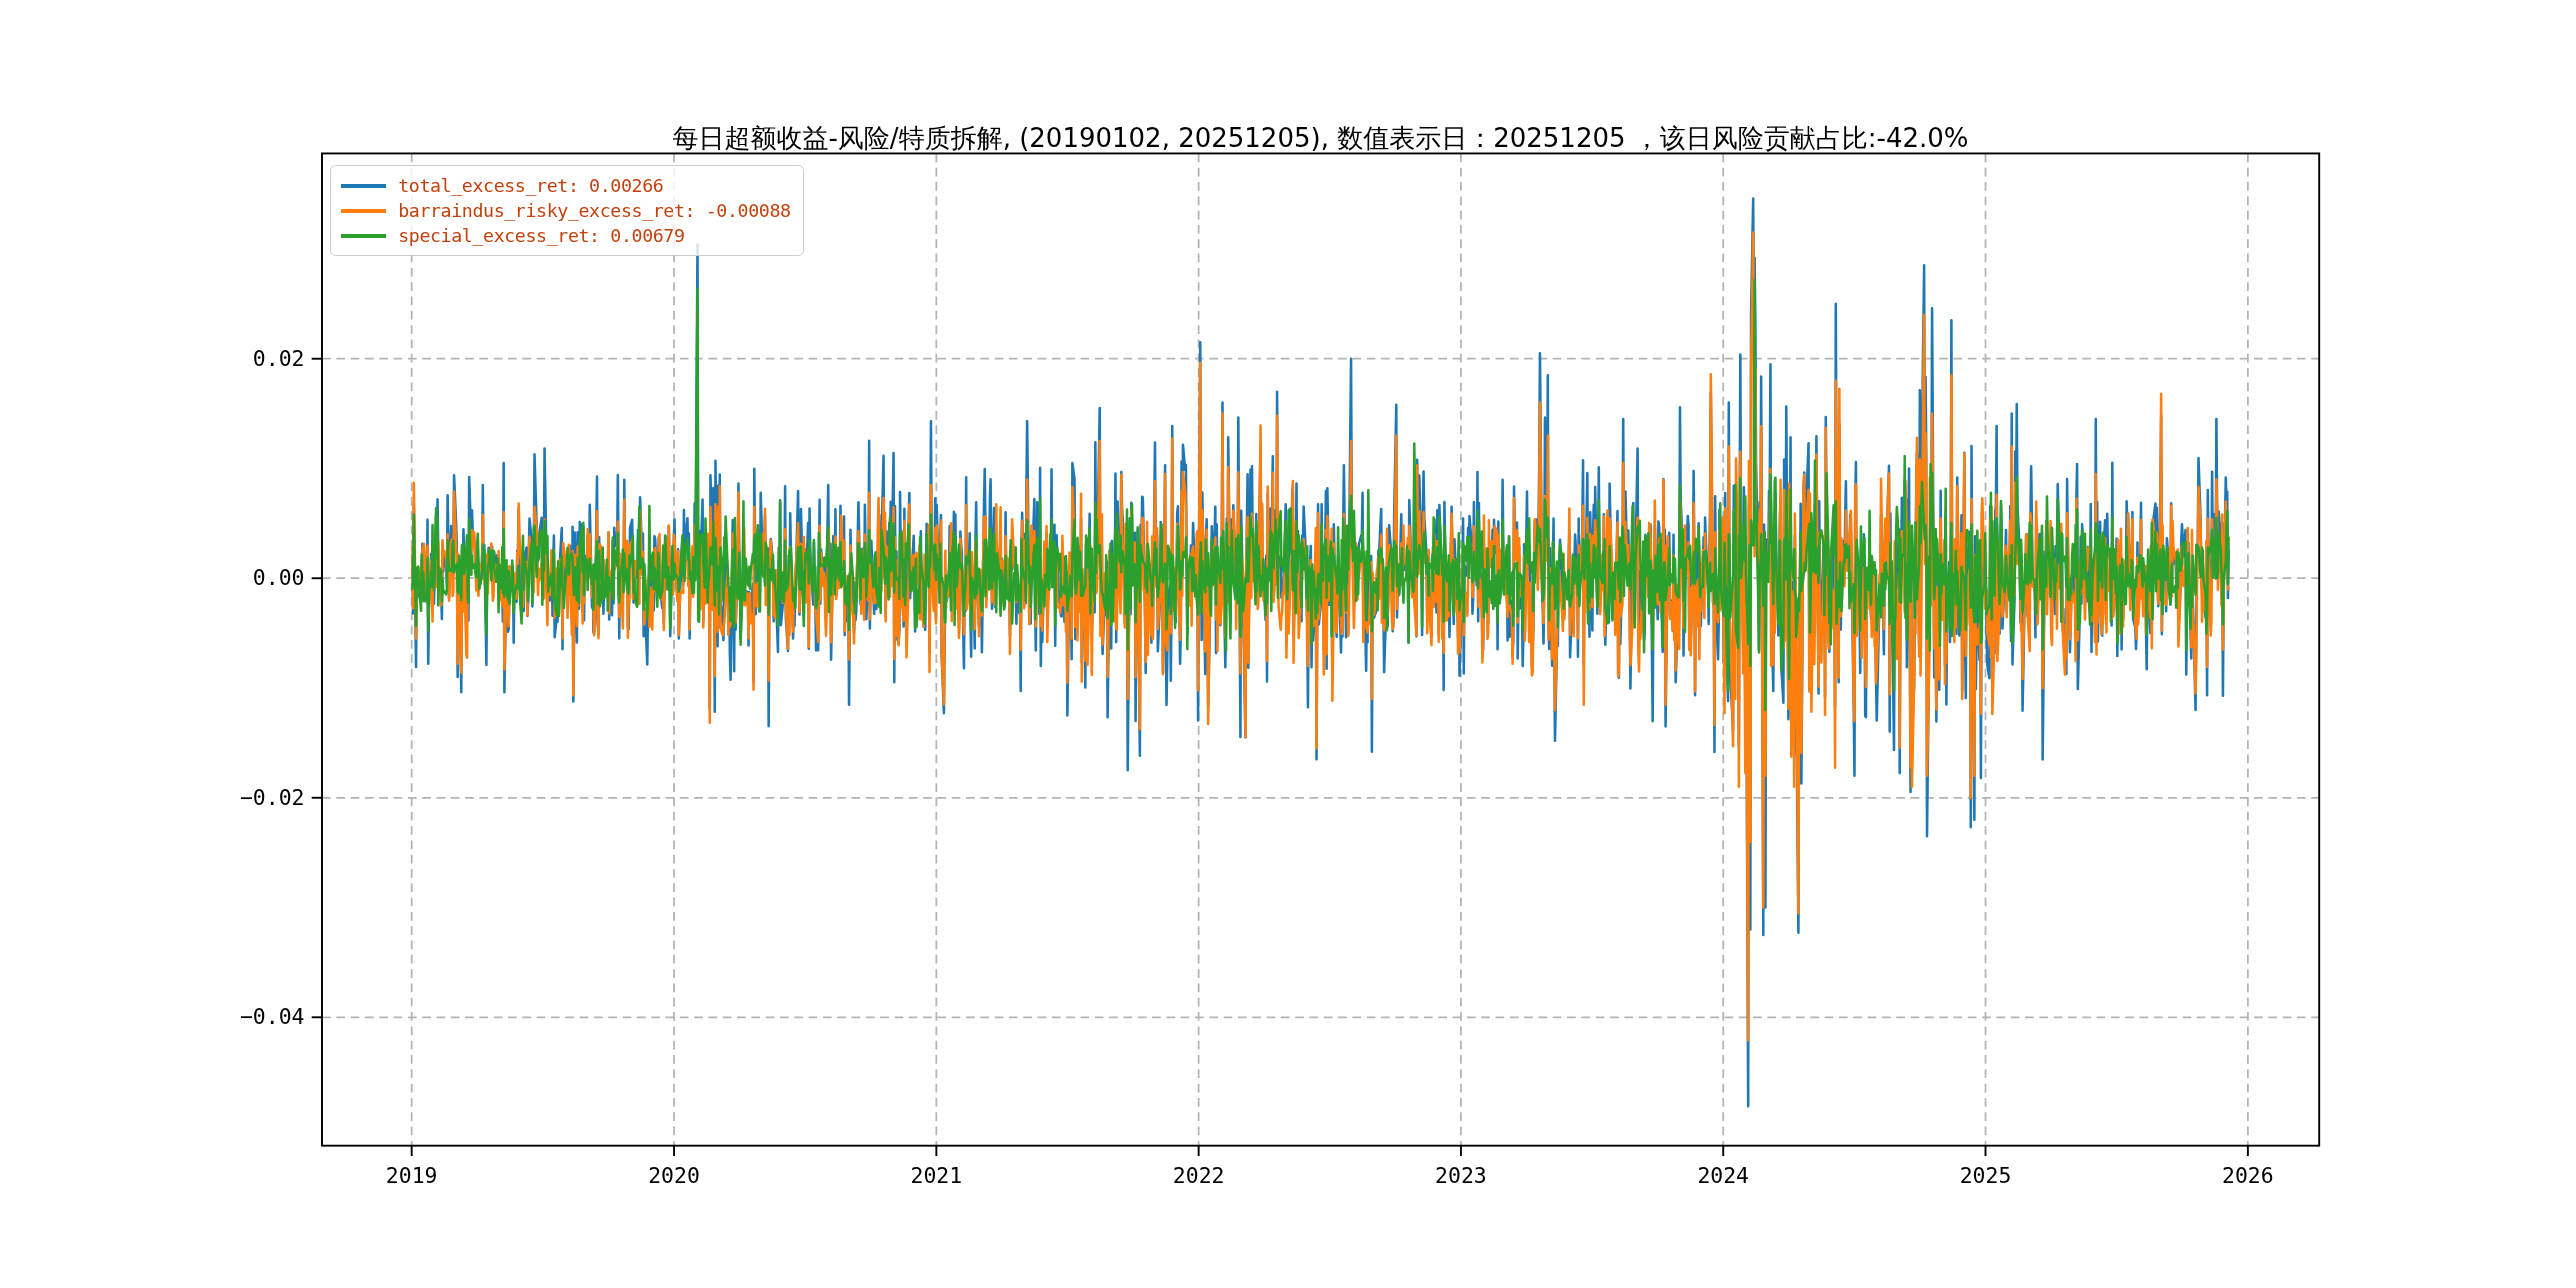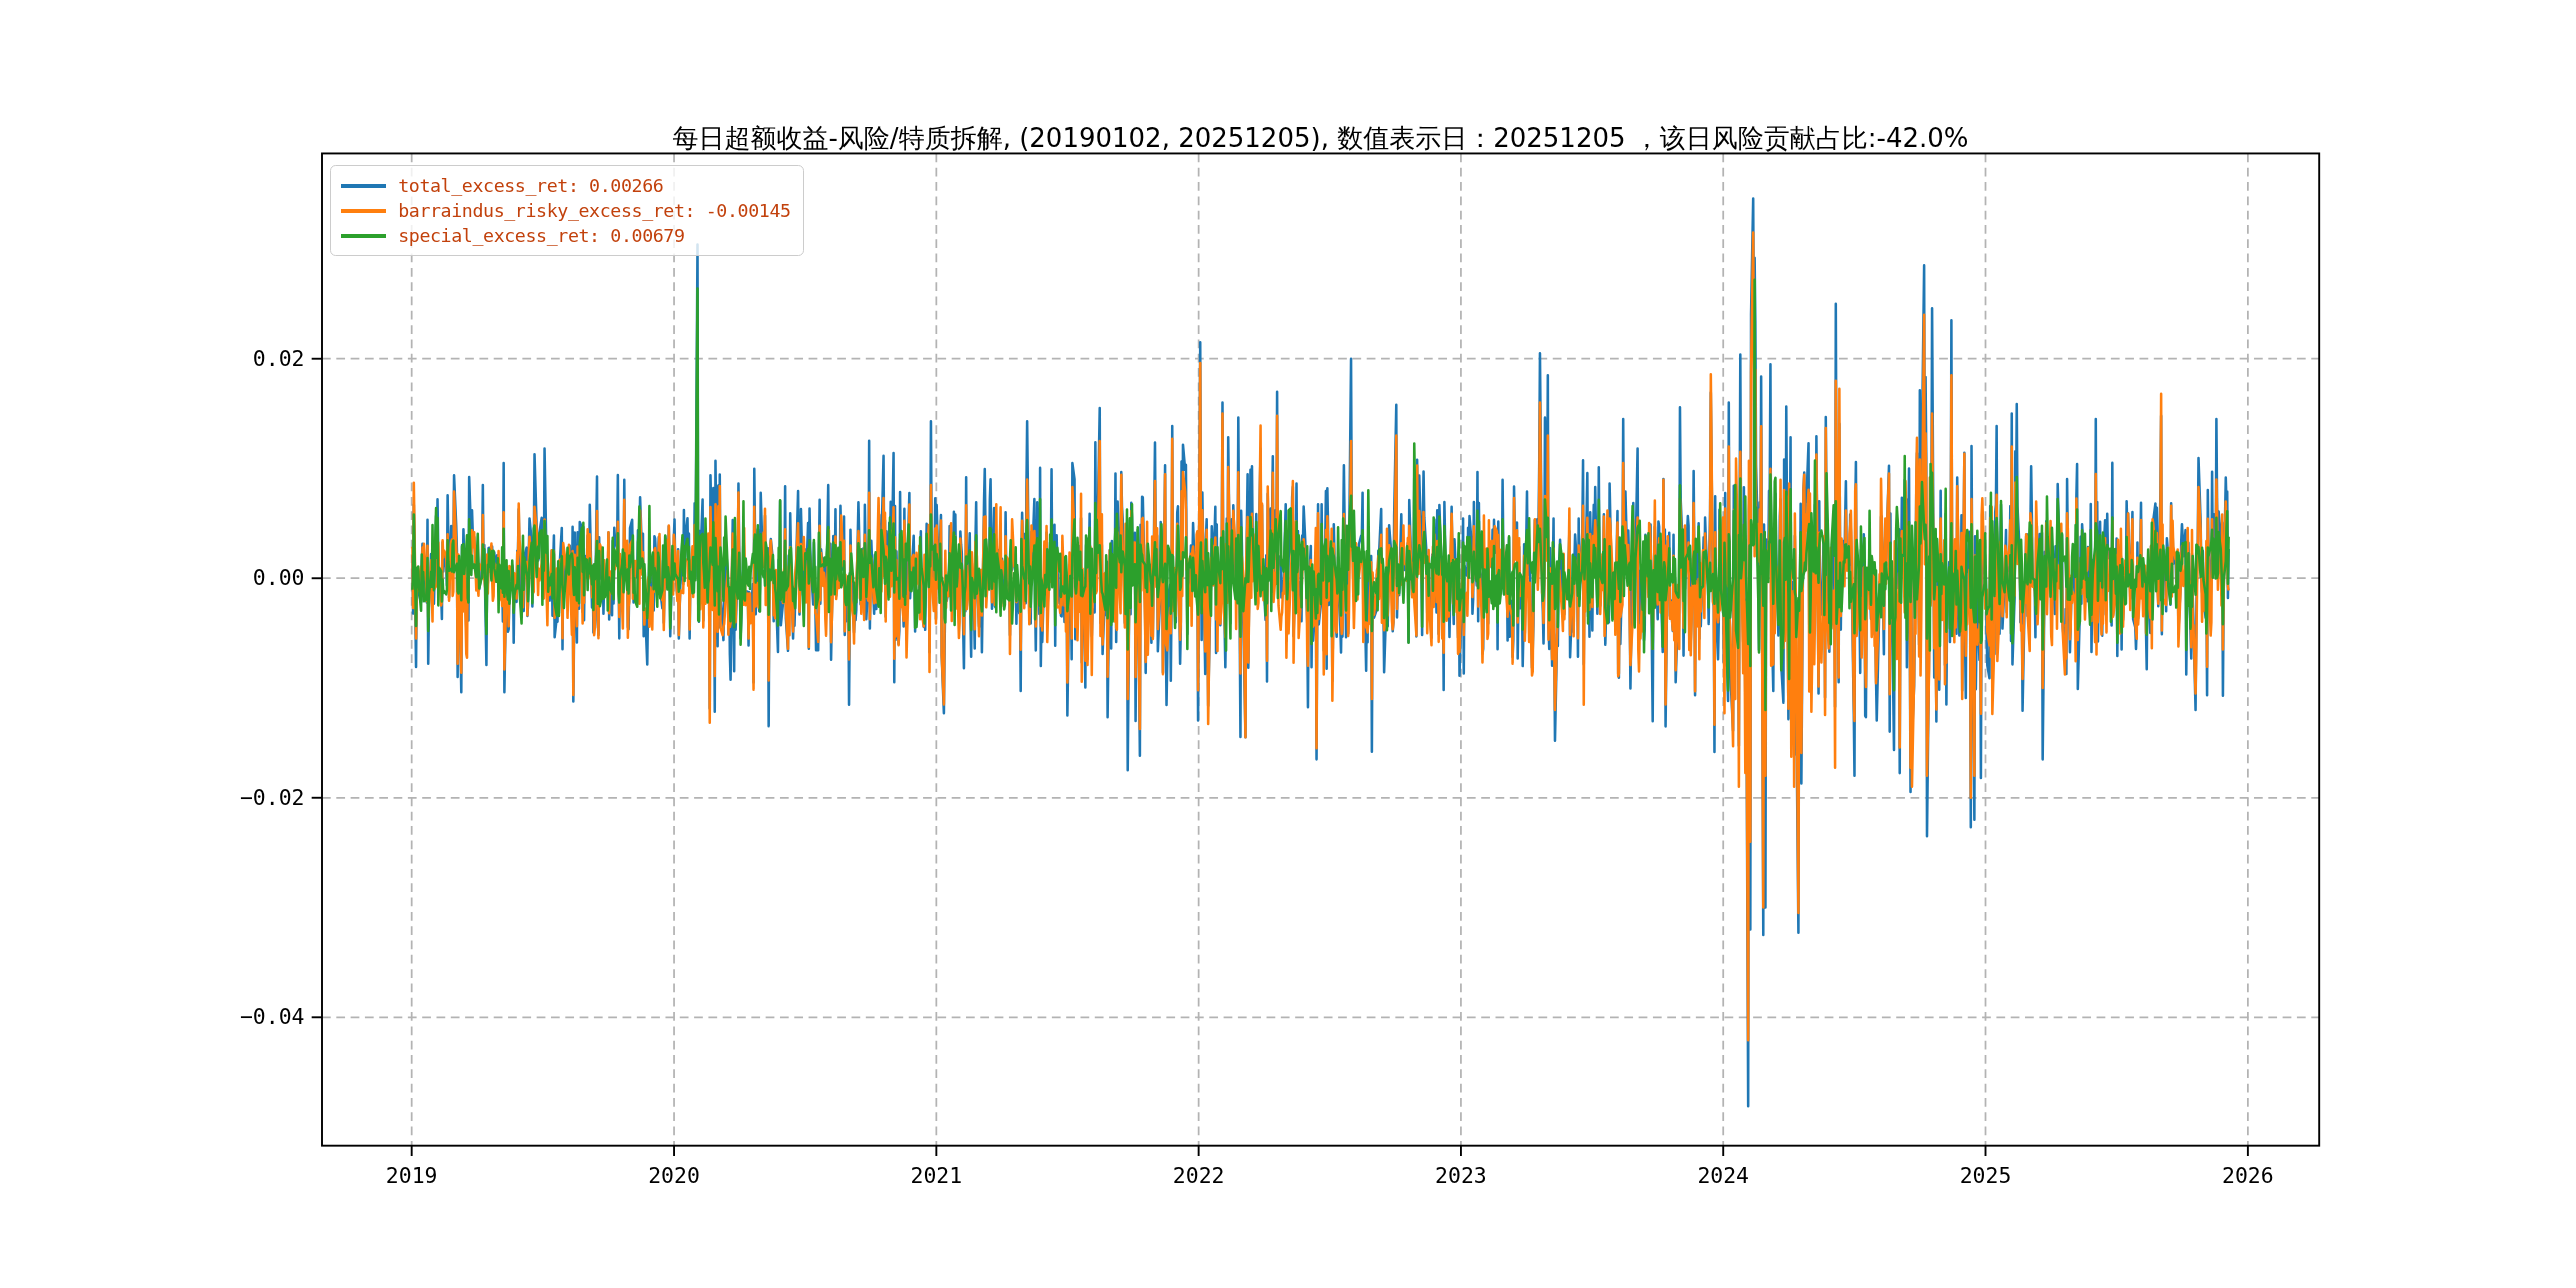"barraindus_risky_excess_ret: -0.00145" span.legend-label { text: -0.00145 -> -0.00088 }
